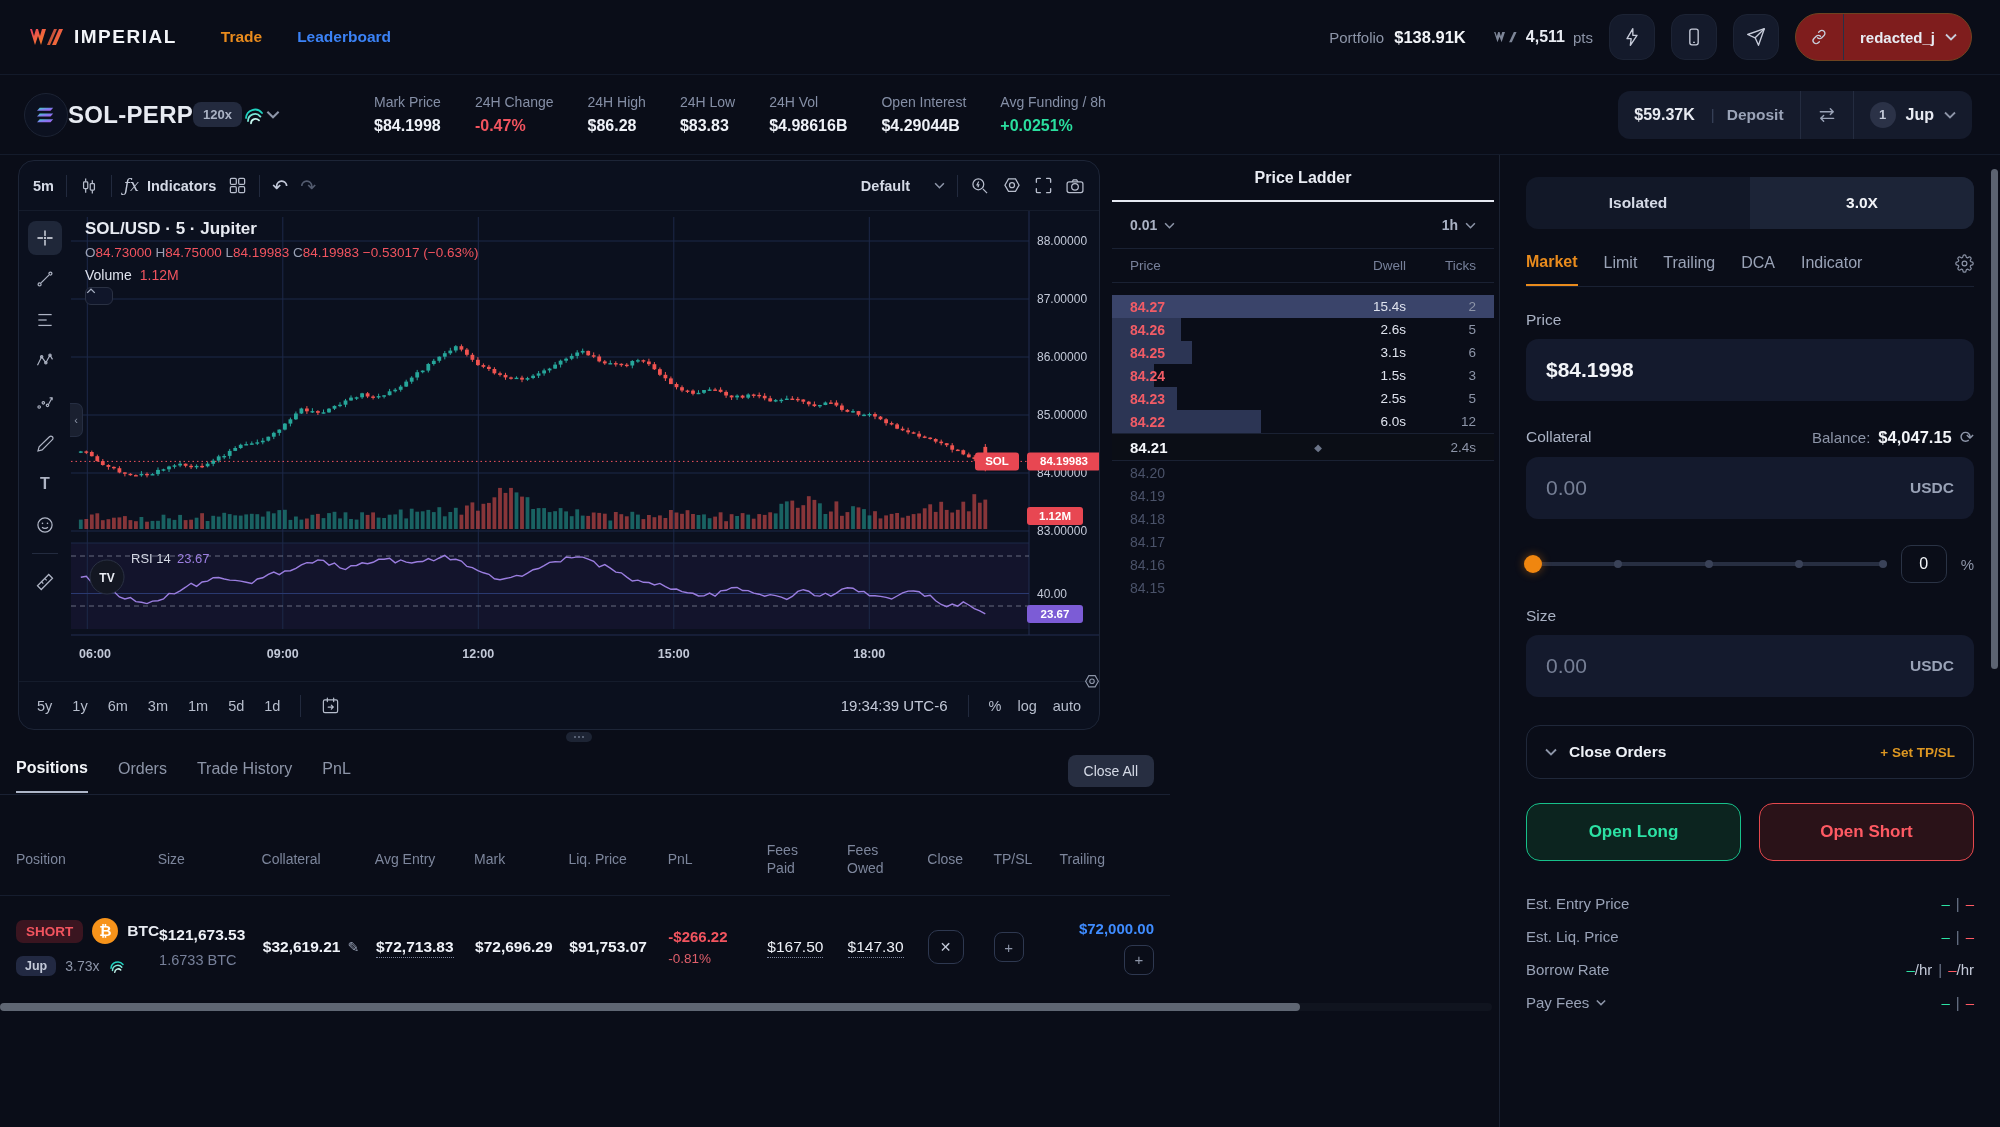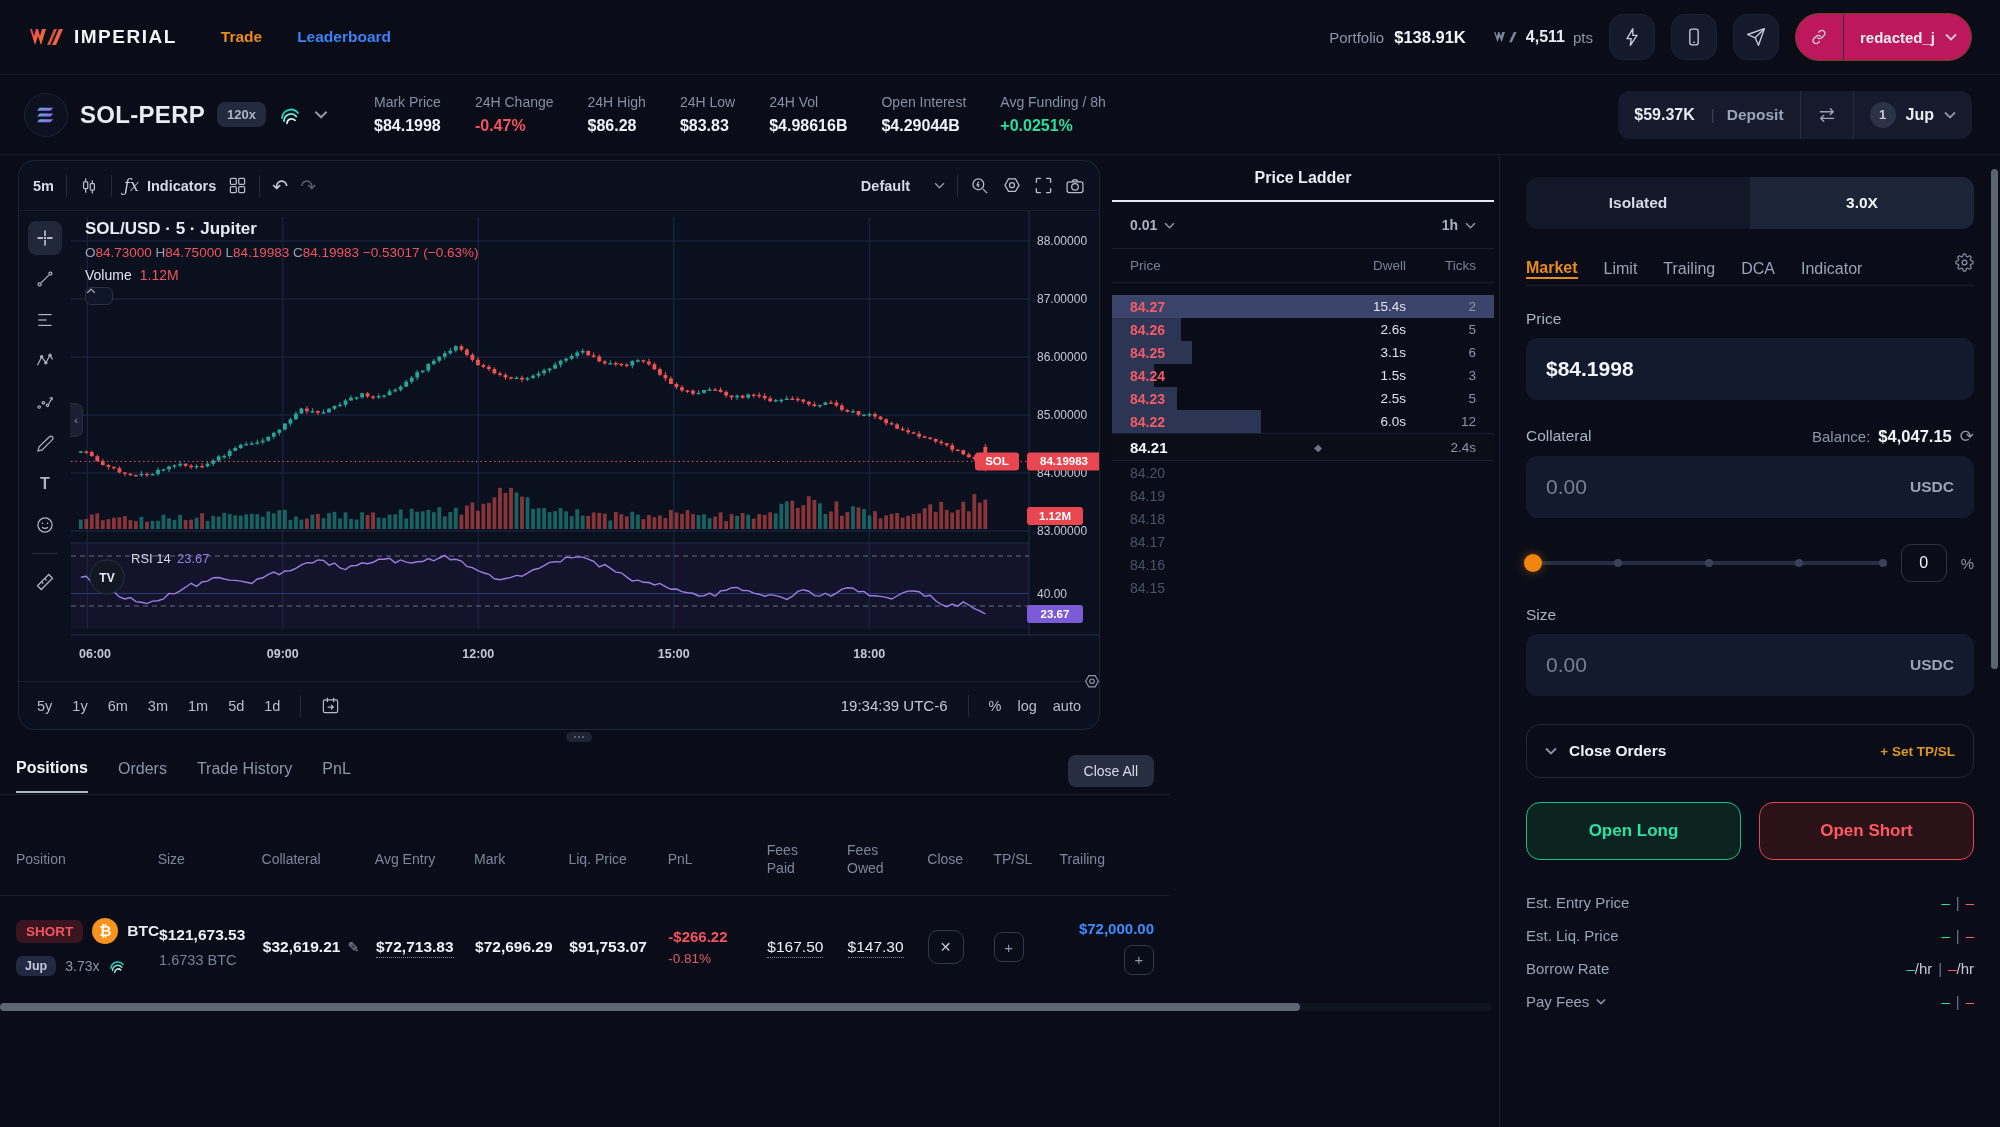"redacted_j" .wallet-pill { background: #be185d -> #7f1d1d }
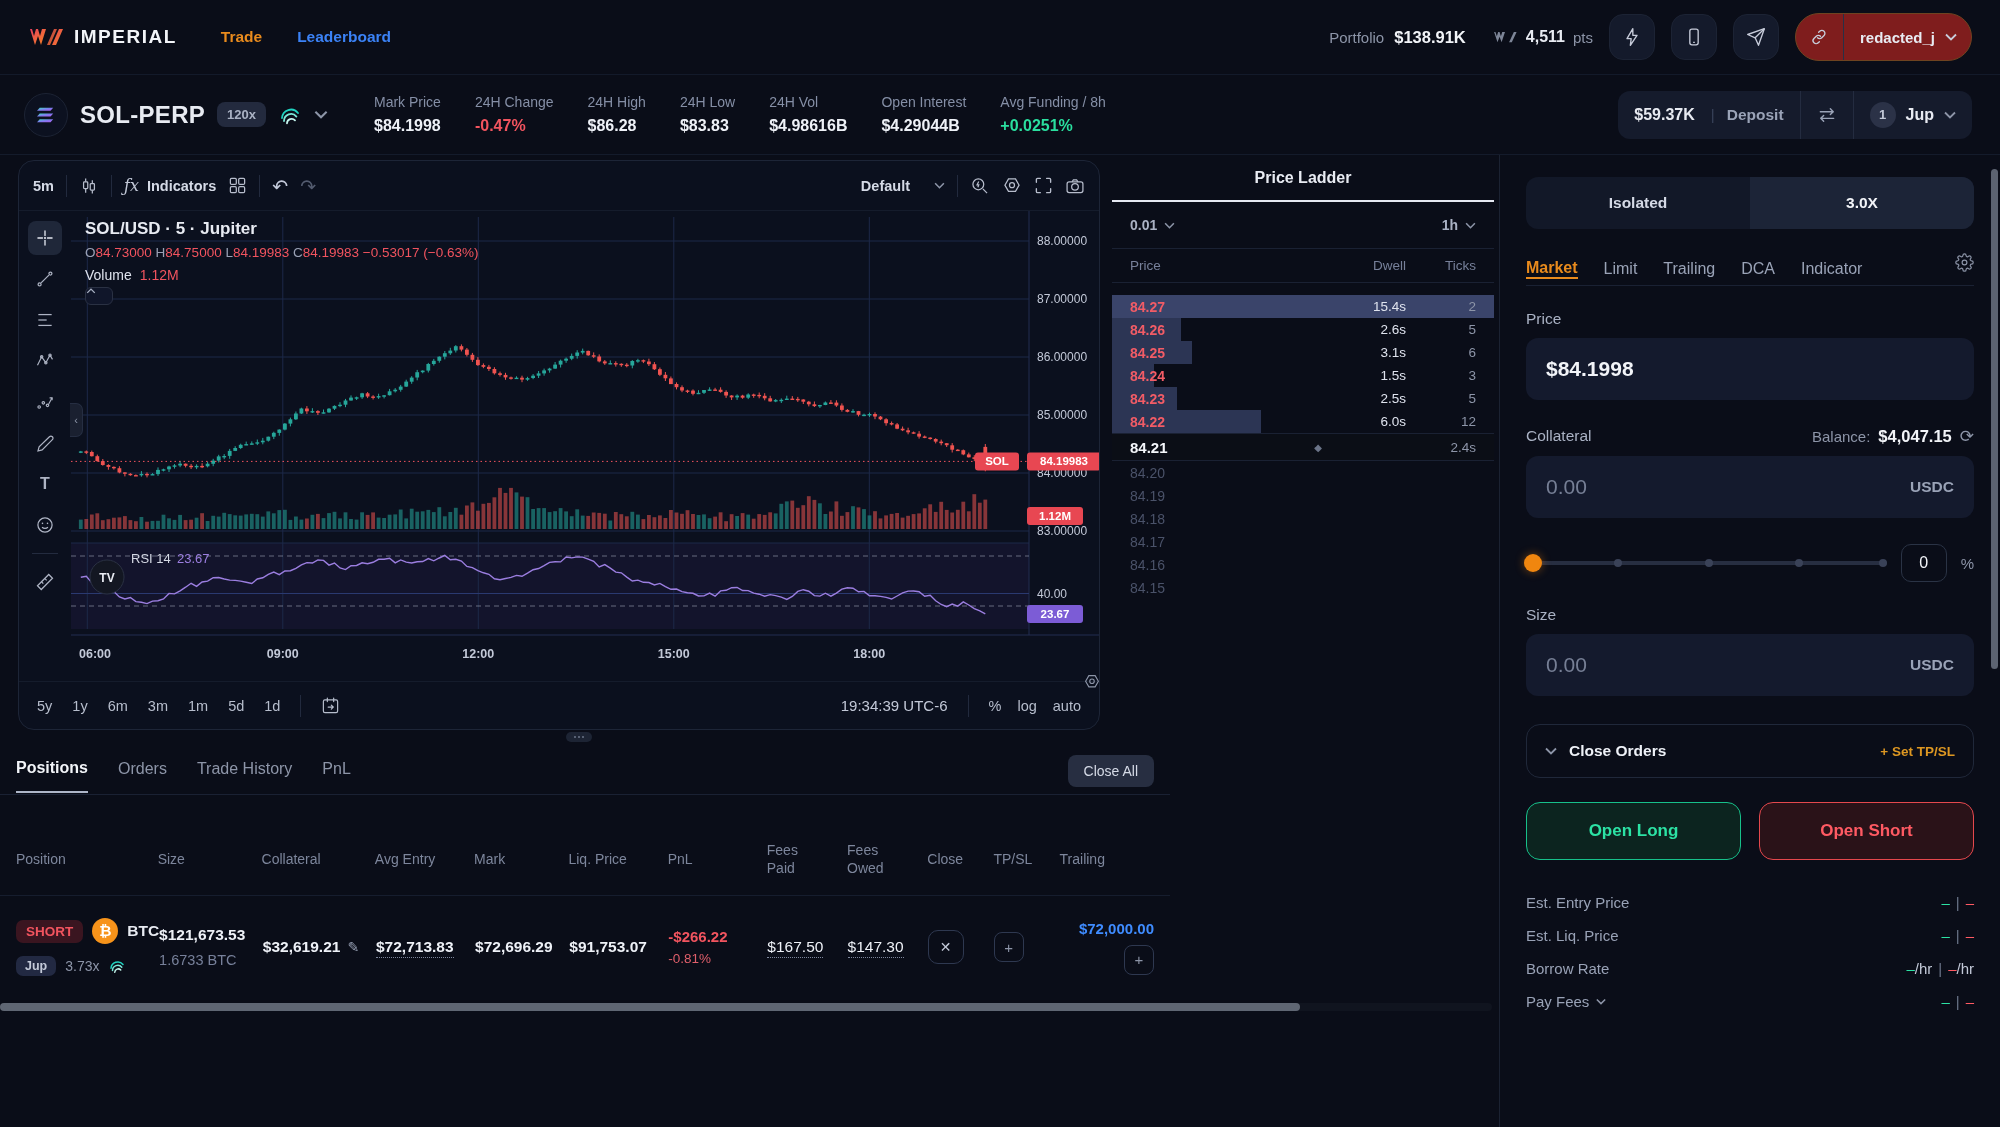"SOL-PERP" .mkt-left { gap: 12px -> none }
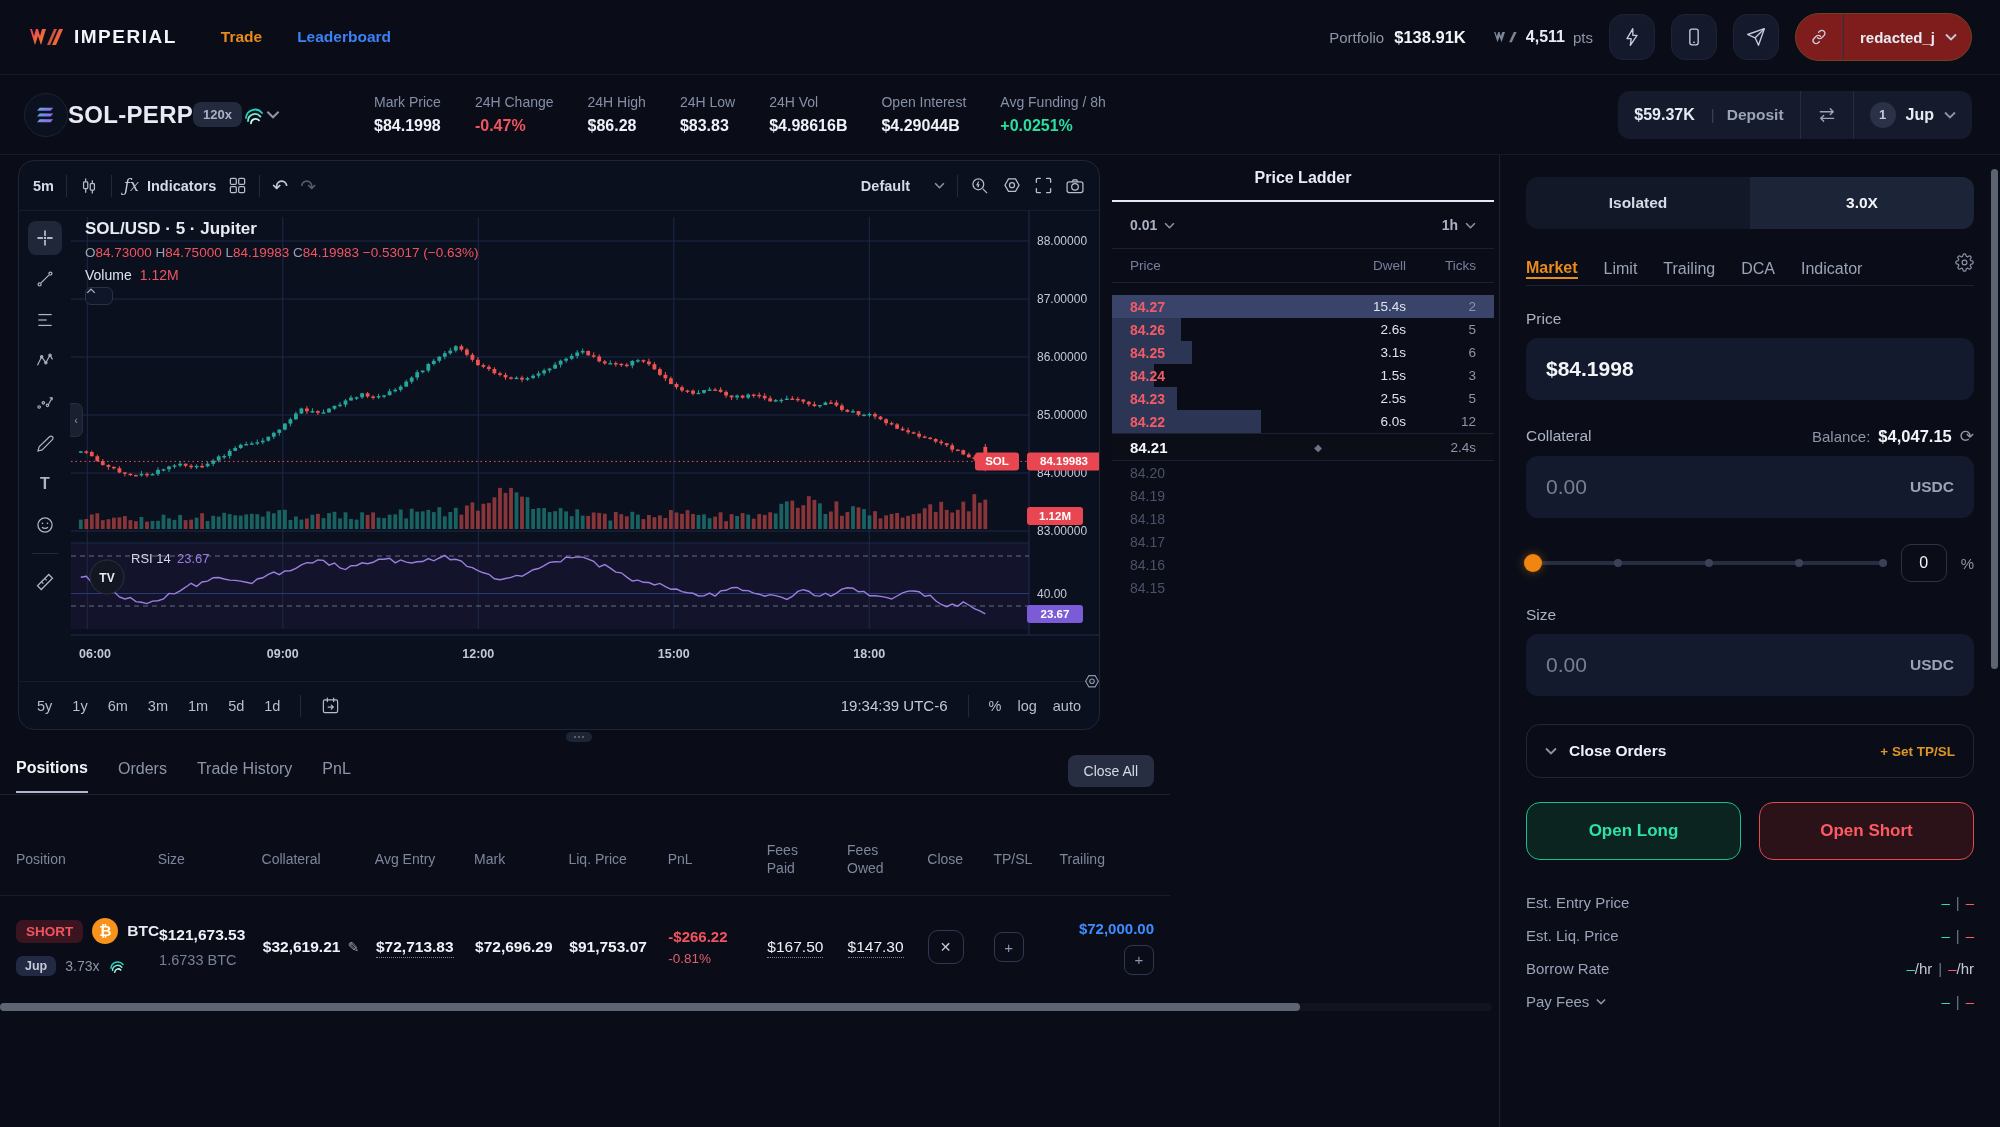"Market" .op-tab { padding-bottom: none -> 13px }
